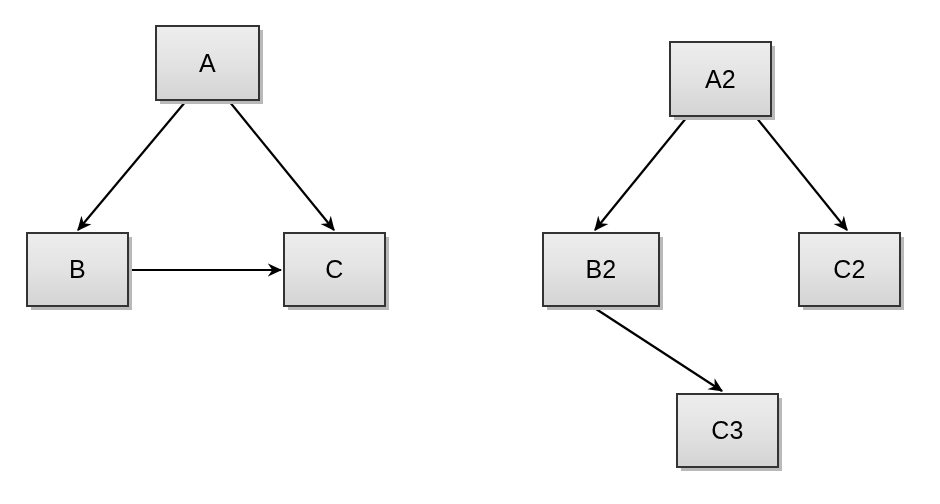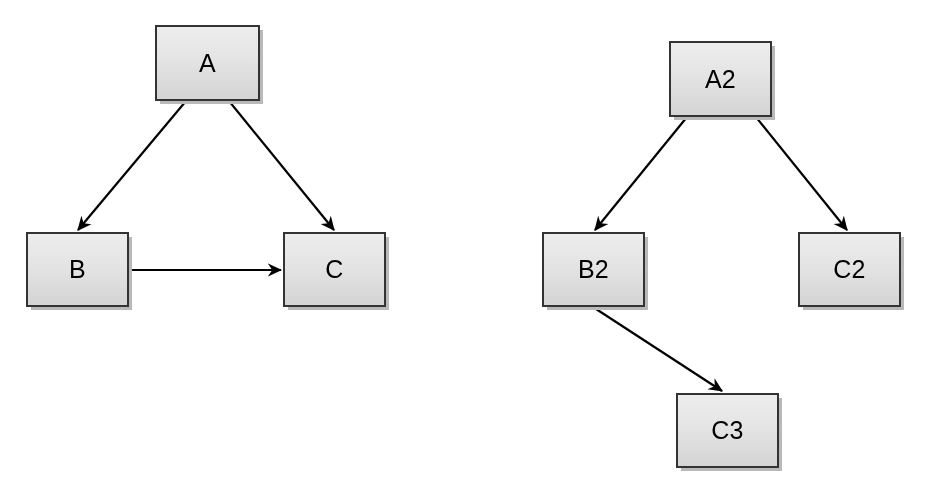"B2" div.node { width: 103px -> 118px }
